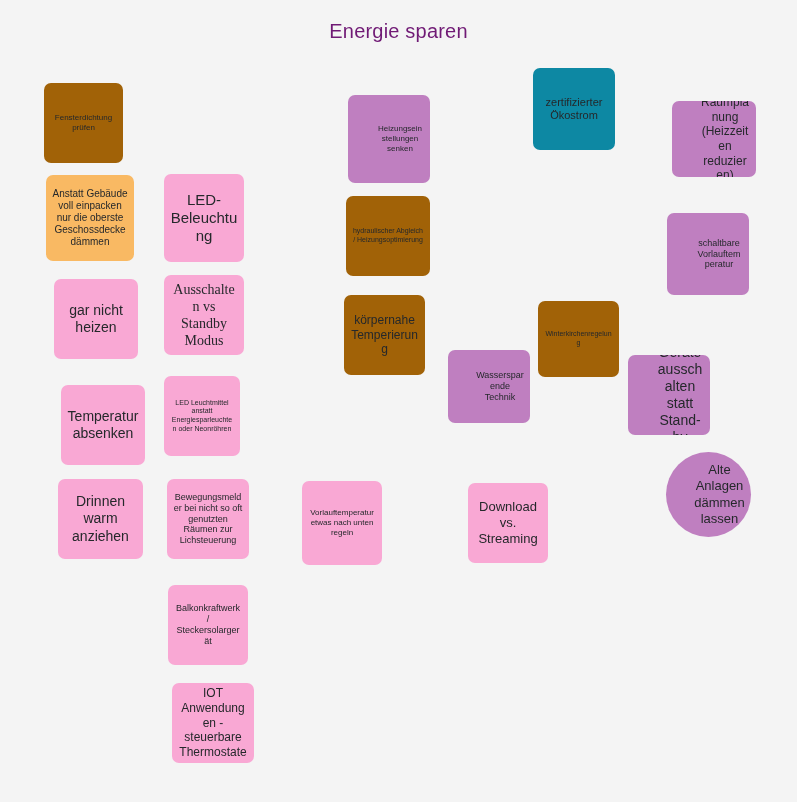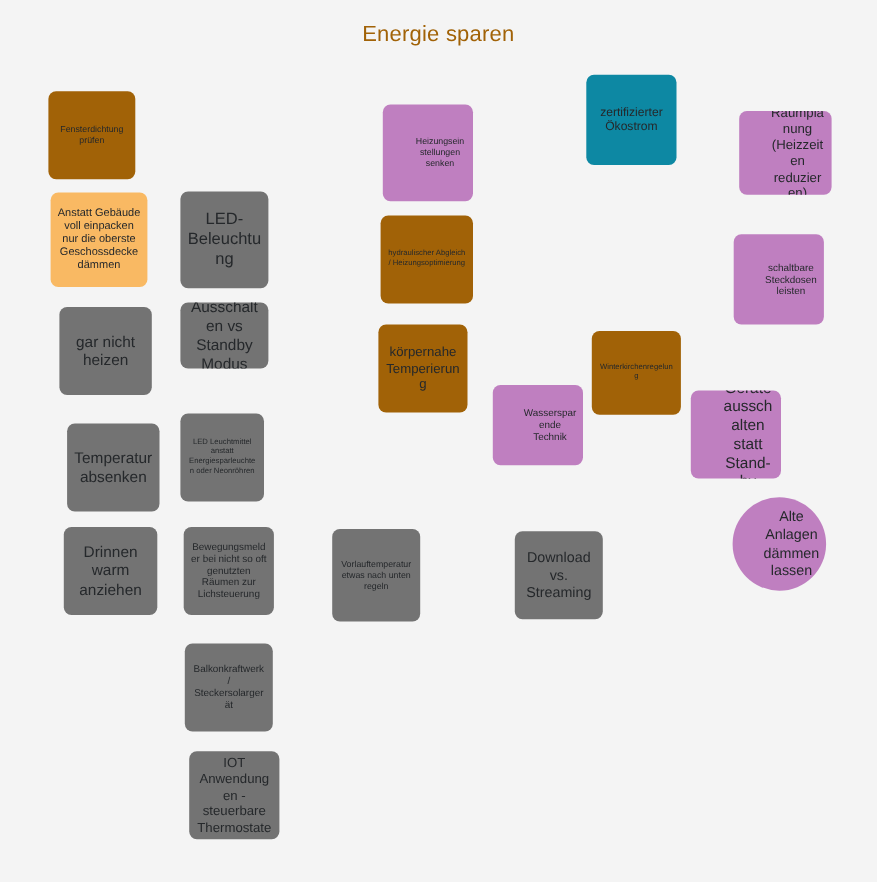"Energie sparen" .board-title { color: #a16207 -> #701a75 }
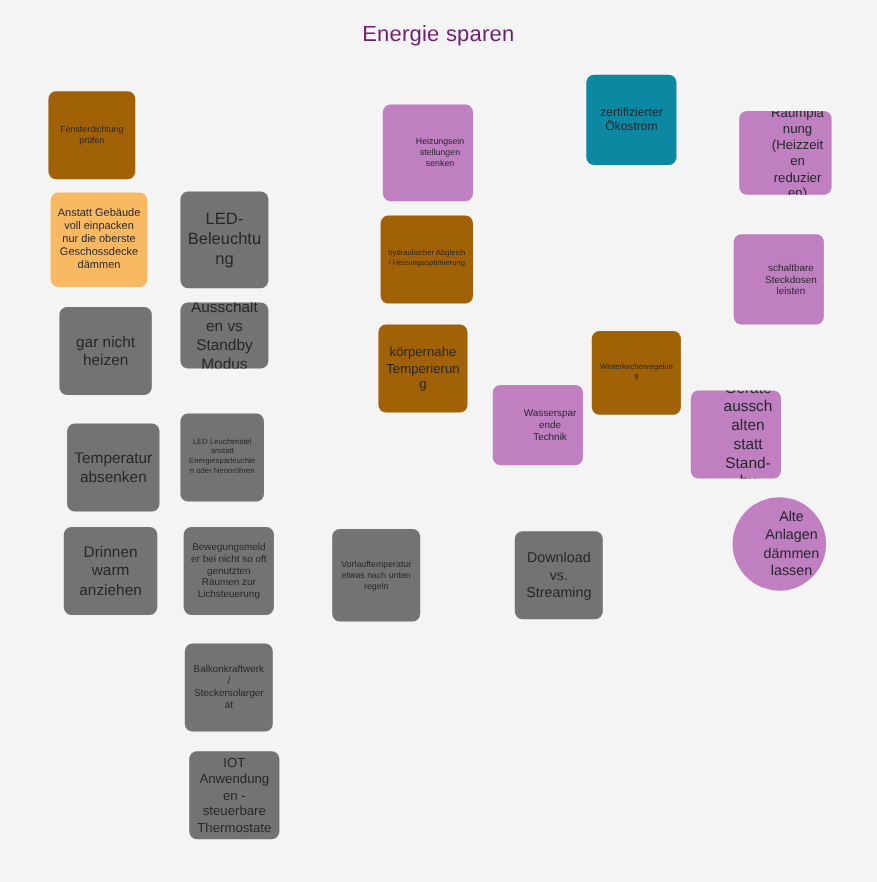"LED-Beleuchtung" .c-orange { background: #737373 -> #f9a8d4 }
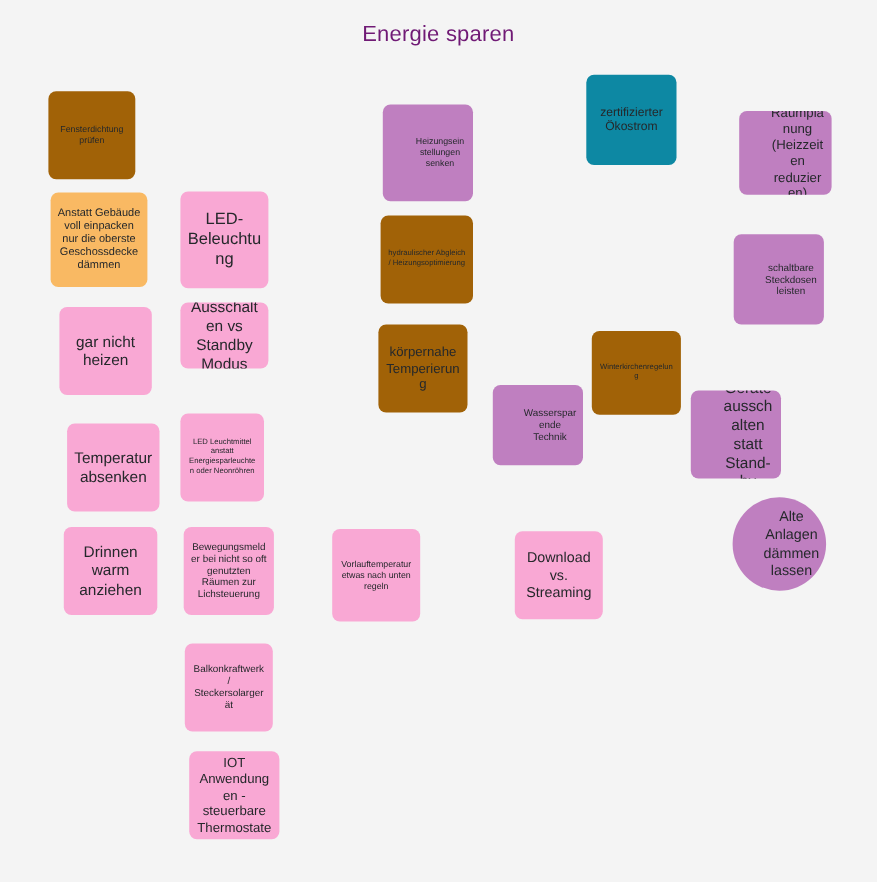"schaltbare Steckdosenleisten" span { text: Steckdosenleisten -> Vorlauftemperatur }
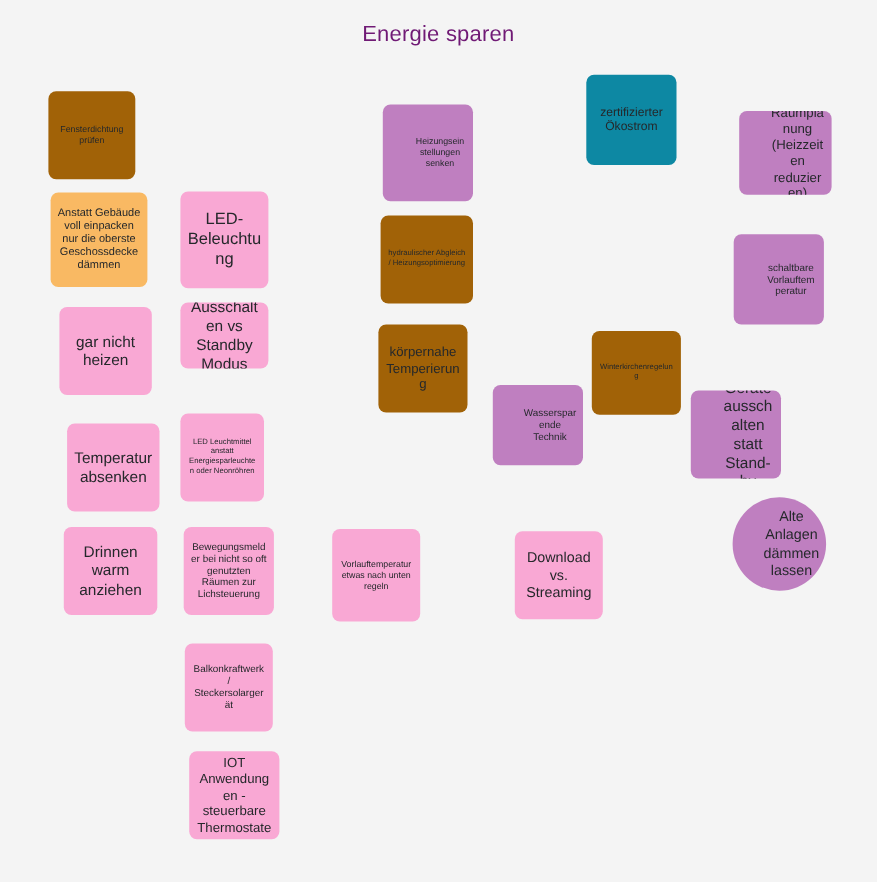"Ausschalten vs Standby Modus" div.card { font-family: none -> Liberation Serif, serif; height: 60px -> 80px }
